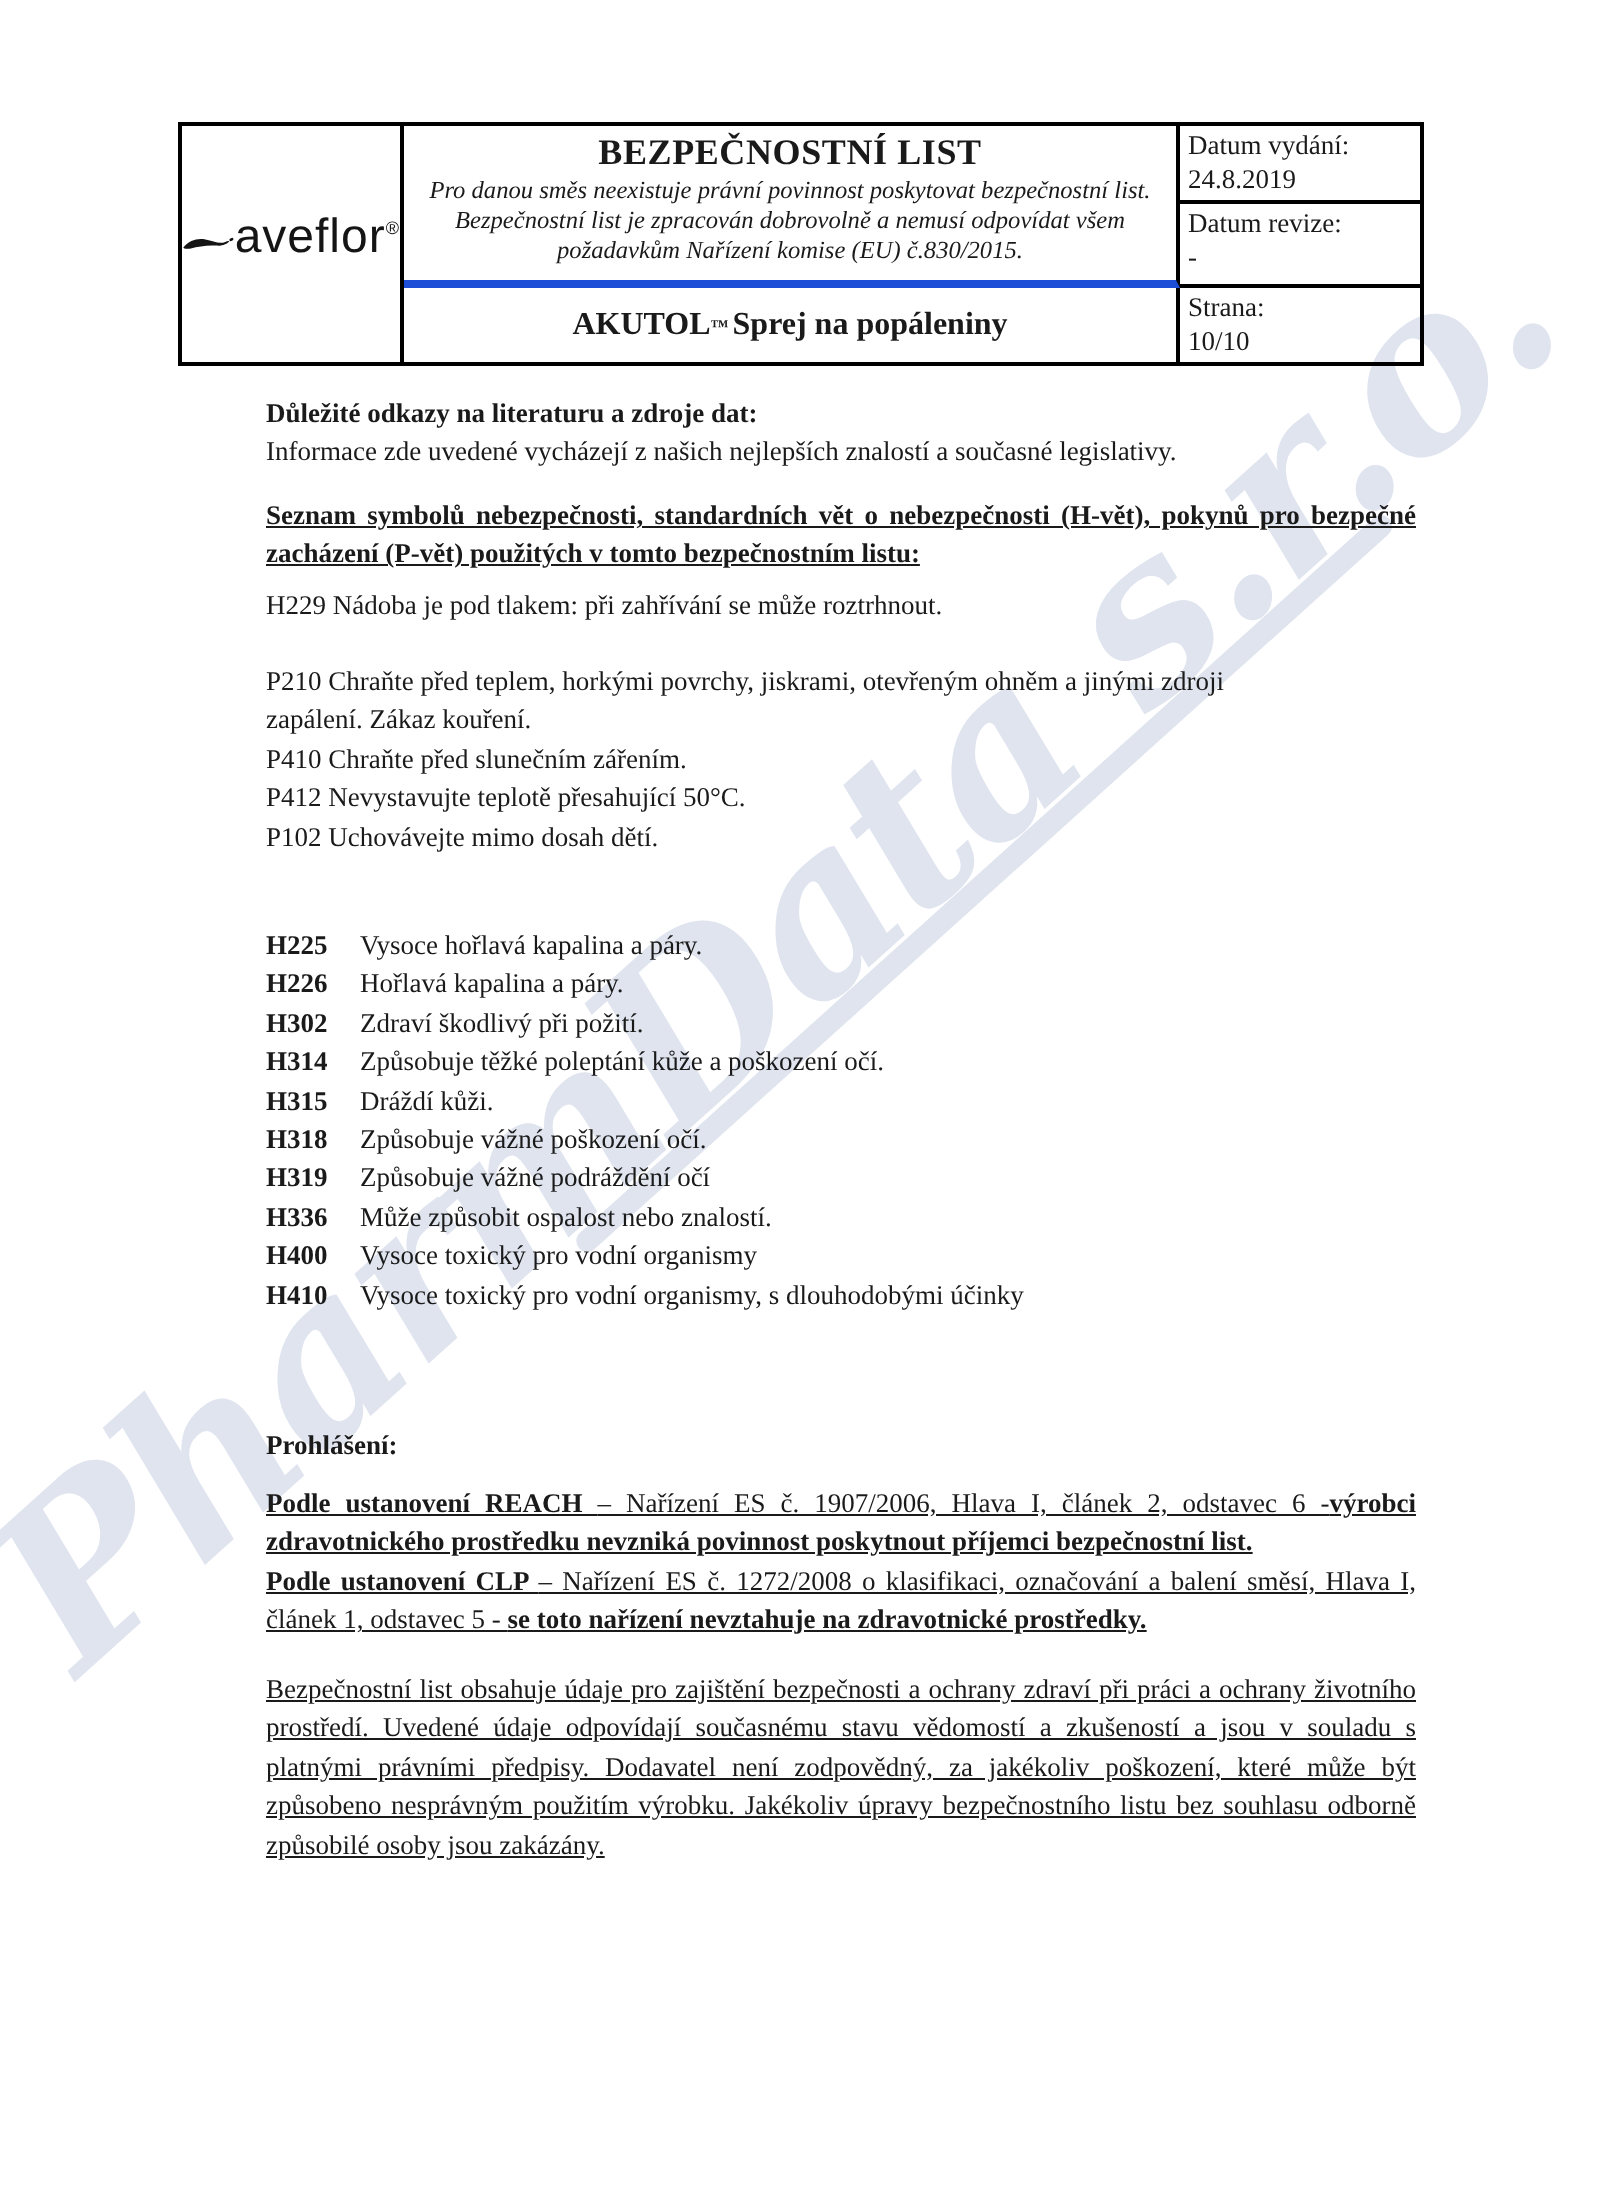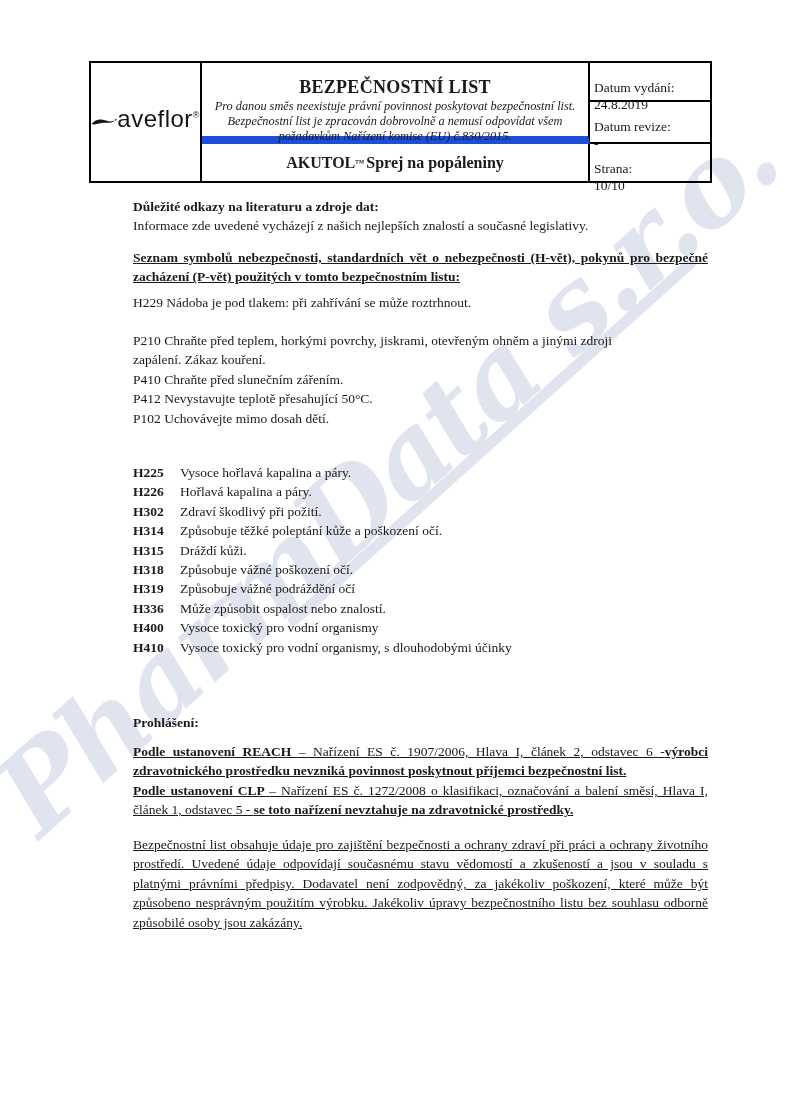"BEZPEČNOSTNÍ LIST" .cell-title { border-bottom: 8px solid #1d4ed8 -> 4px solid #1d4ed8; padding: 14px 4px 0 4px -> 3px 4px 0 4px }
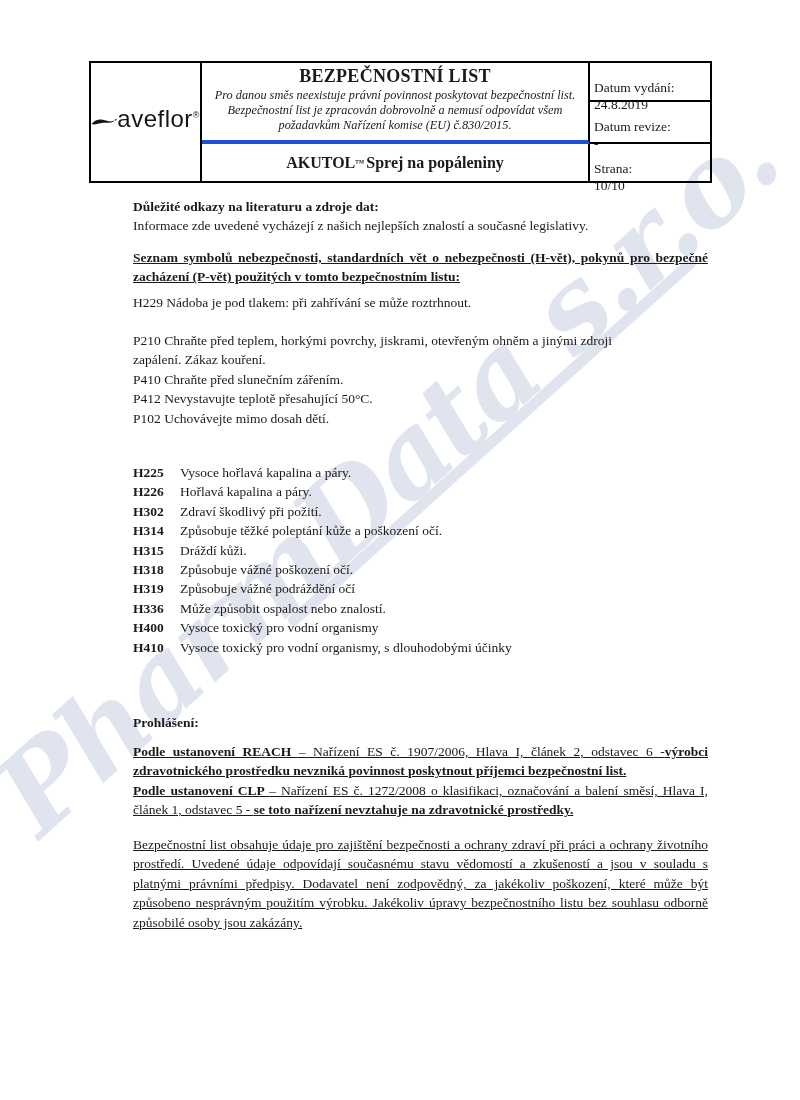"Datum vydání:" .cell-date1, .cell-date2, .cell-page { padding: 16px 4px -> 1px 4px }
